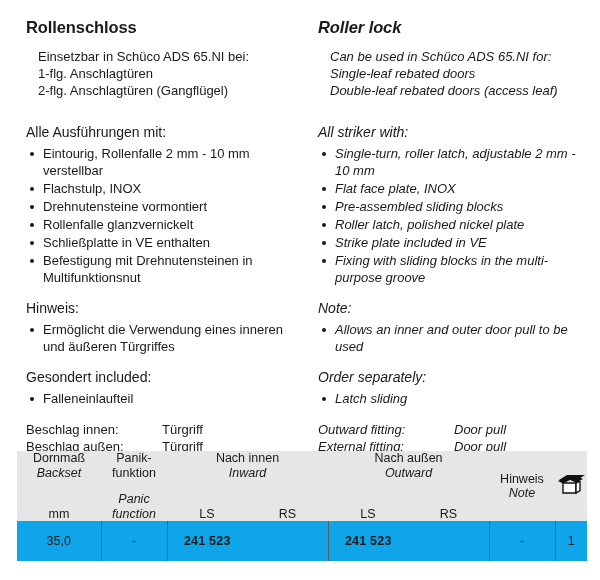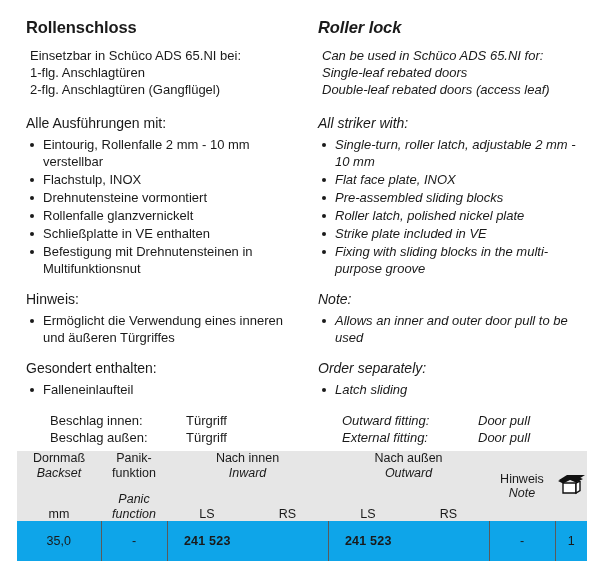"Einsetzbar in Schüco ADS 65.NI" .para { margin: 4px -> 12px }
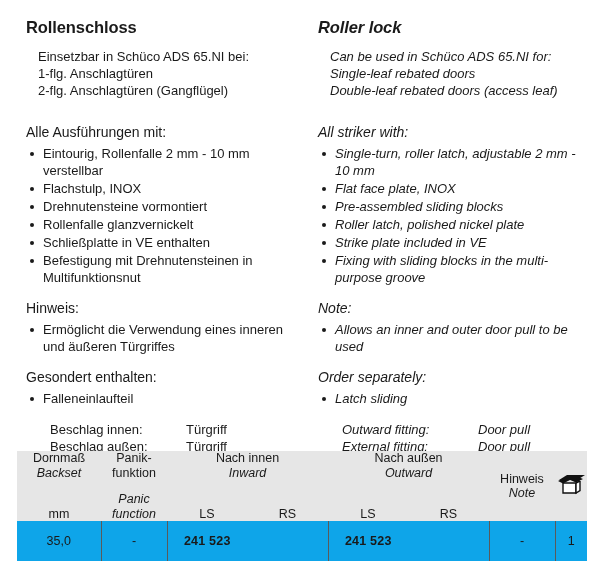"Gesondert enthalten:" div.lead { text: enthalten -> included }
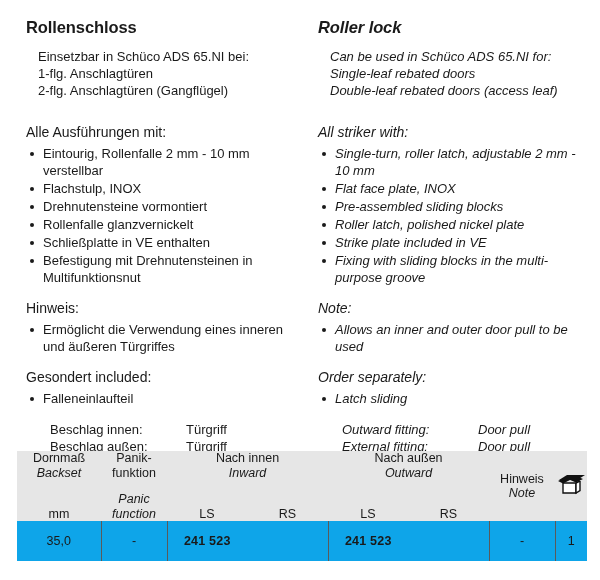"Beschlag innen:" .pair-row { margin-left: 24px -> none }
